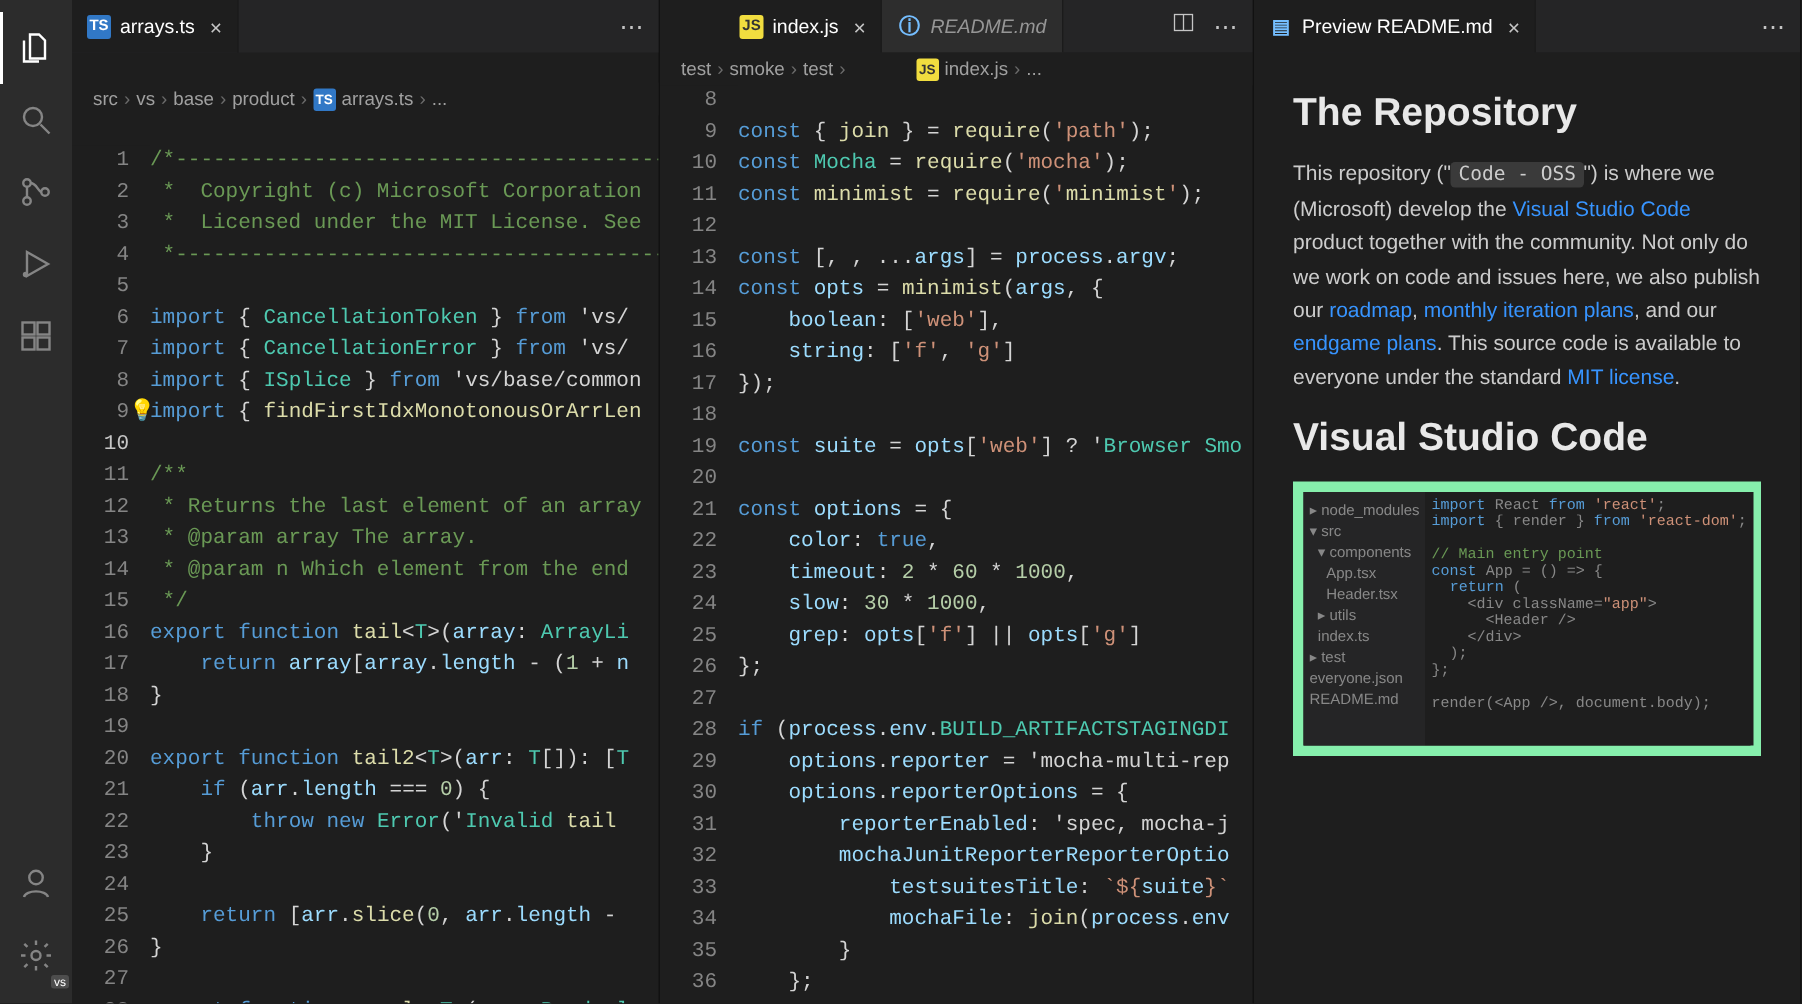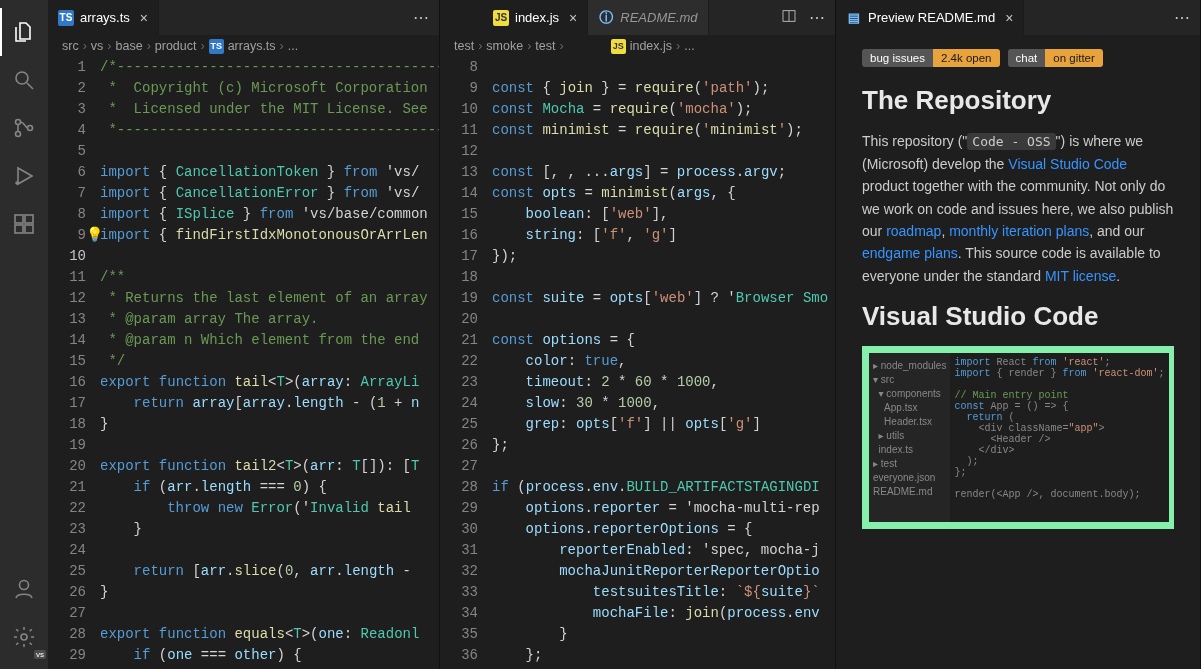"TS" .editor-group.g1 { gap: none -> 20px }
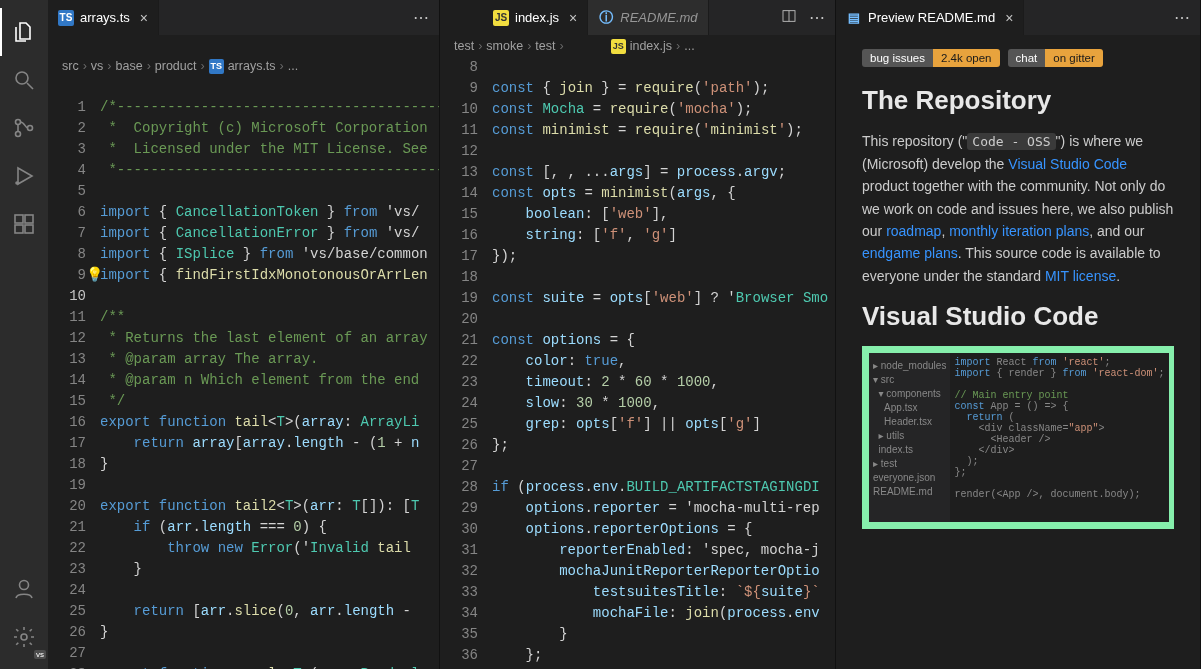"bug issues" div.badges { html: <div> <div> <span>bug issues</span> <span>2.4k open</span> </div> <div> <span>chat</span> <span>on gitter</span> </div> </div> -> none }
